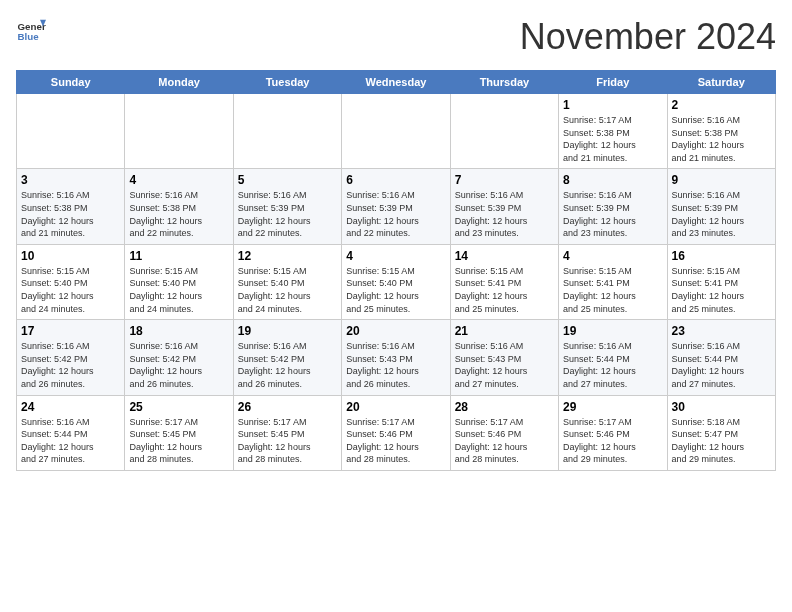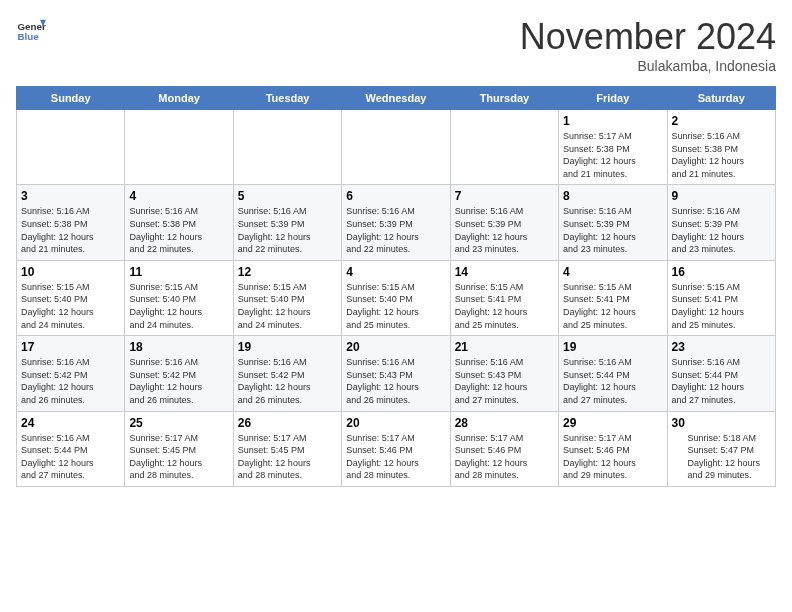"Bulakamba, Indonesia" div.location { html: <div>Bulakamba, Indonesia</div> -> none }
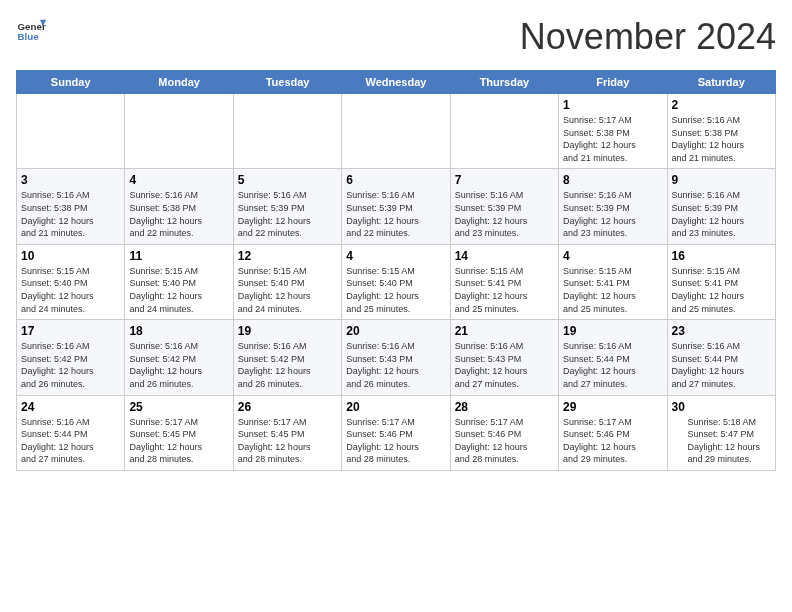"Sunrise: 5:18 AM" div.day-info { margin-left: 16px -> none }
